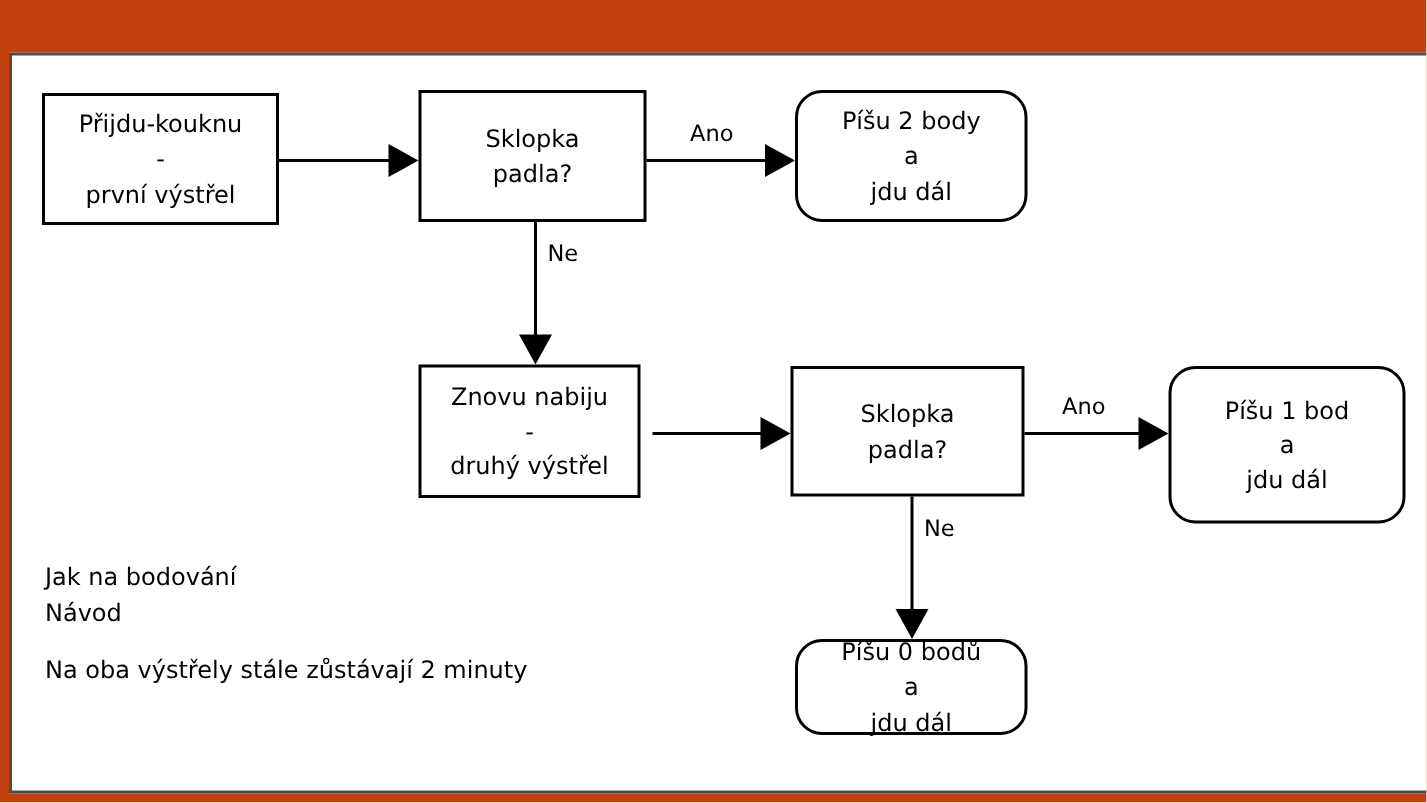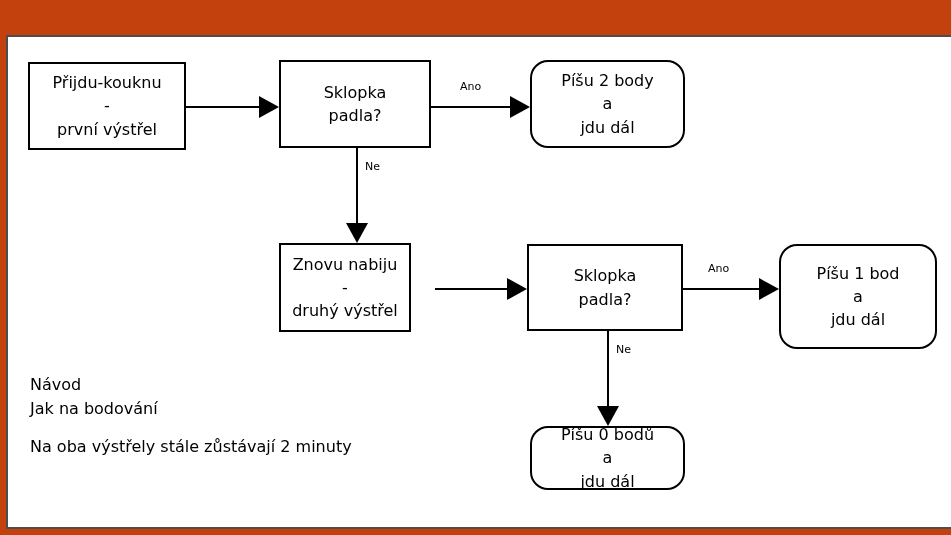"Ano" .edge-label { font-size: 11px -> 15px }
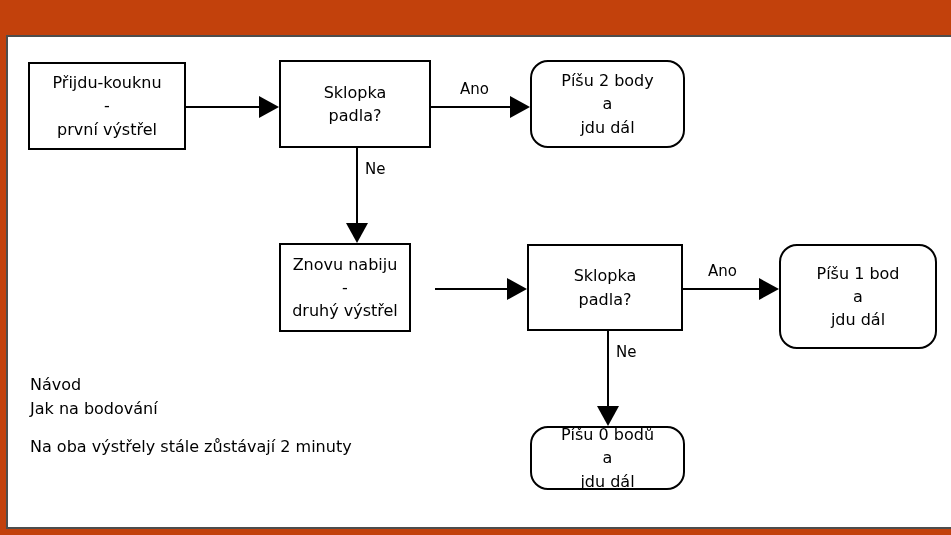"Znovu nabiju" div.node { width: 132px -> 148px }
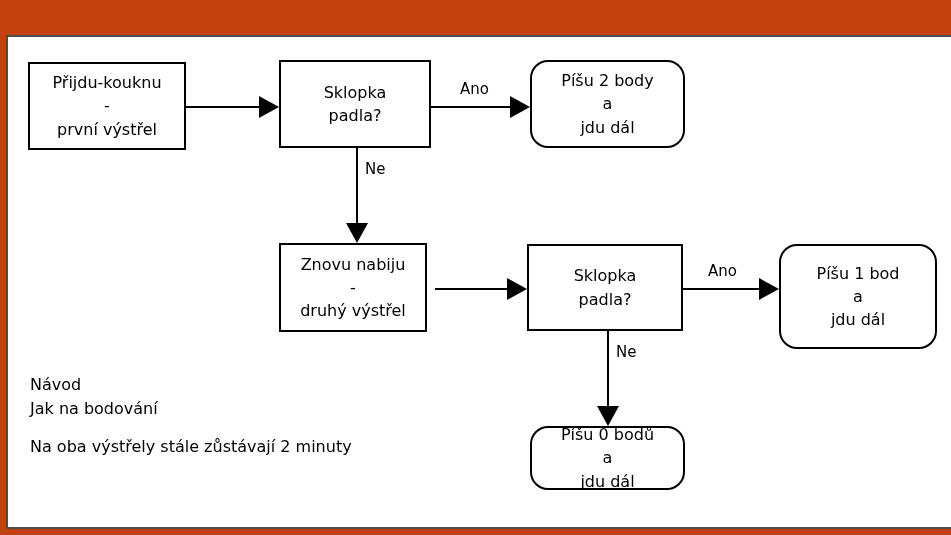"Návod" span.cline { order: before "Jak na bodování" -> after "Jak na bodování" }
